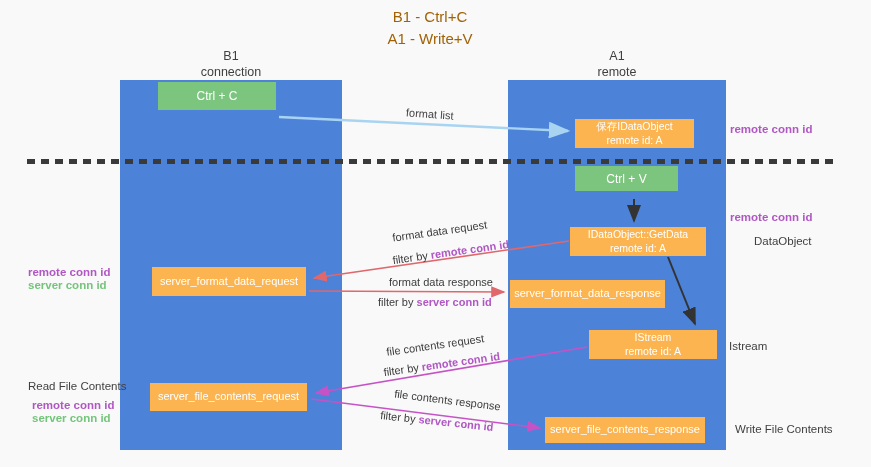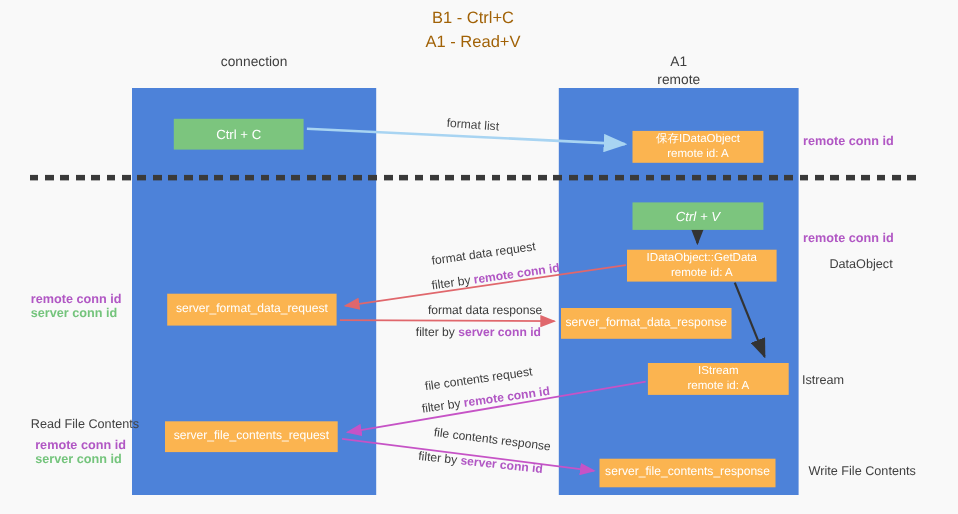"A1 - Read+V" div { text: Read+V -> Write+V }
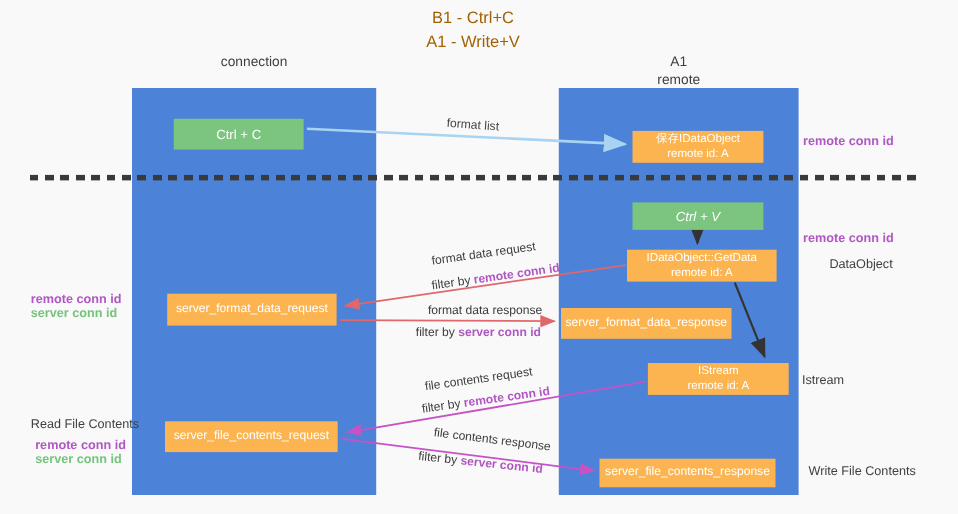"B1" div { html: none -> <div>B1</div> }
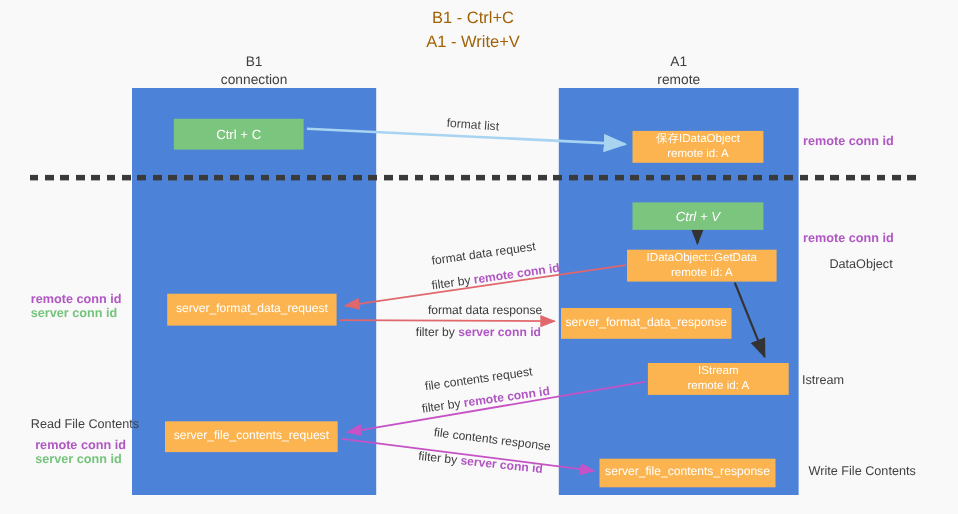"Ctrl + C" div.abs { top: 108px -> 82px }
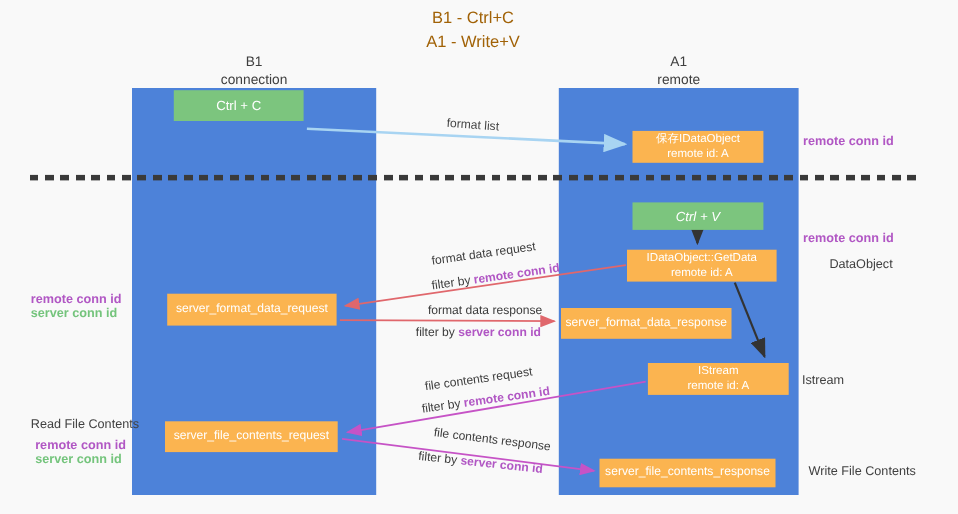"Ctrl + V" div.abs { font-style: italic -> none; top: 184px -> 166px; width: 119px -> 103px }
